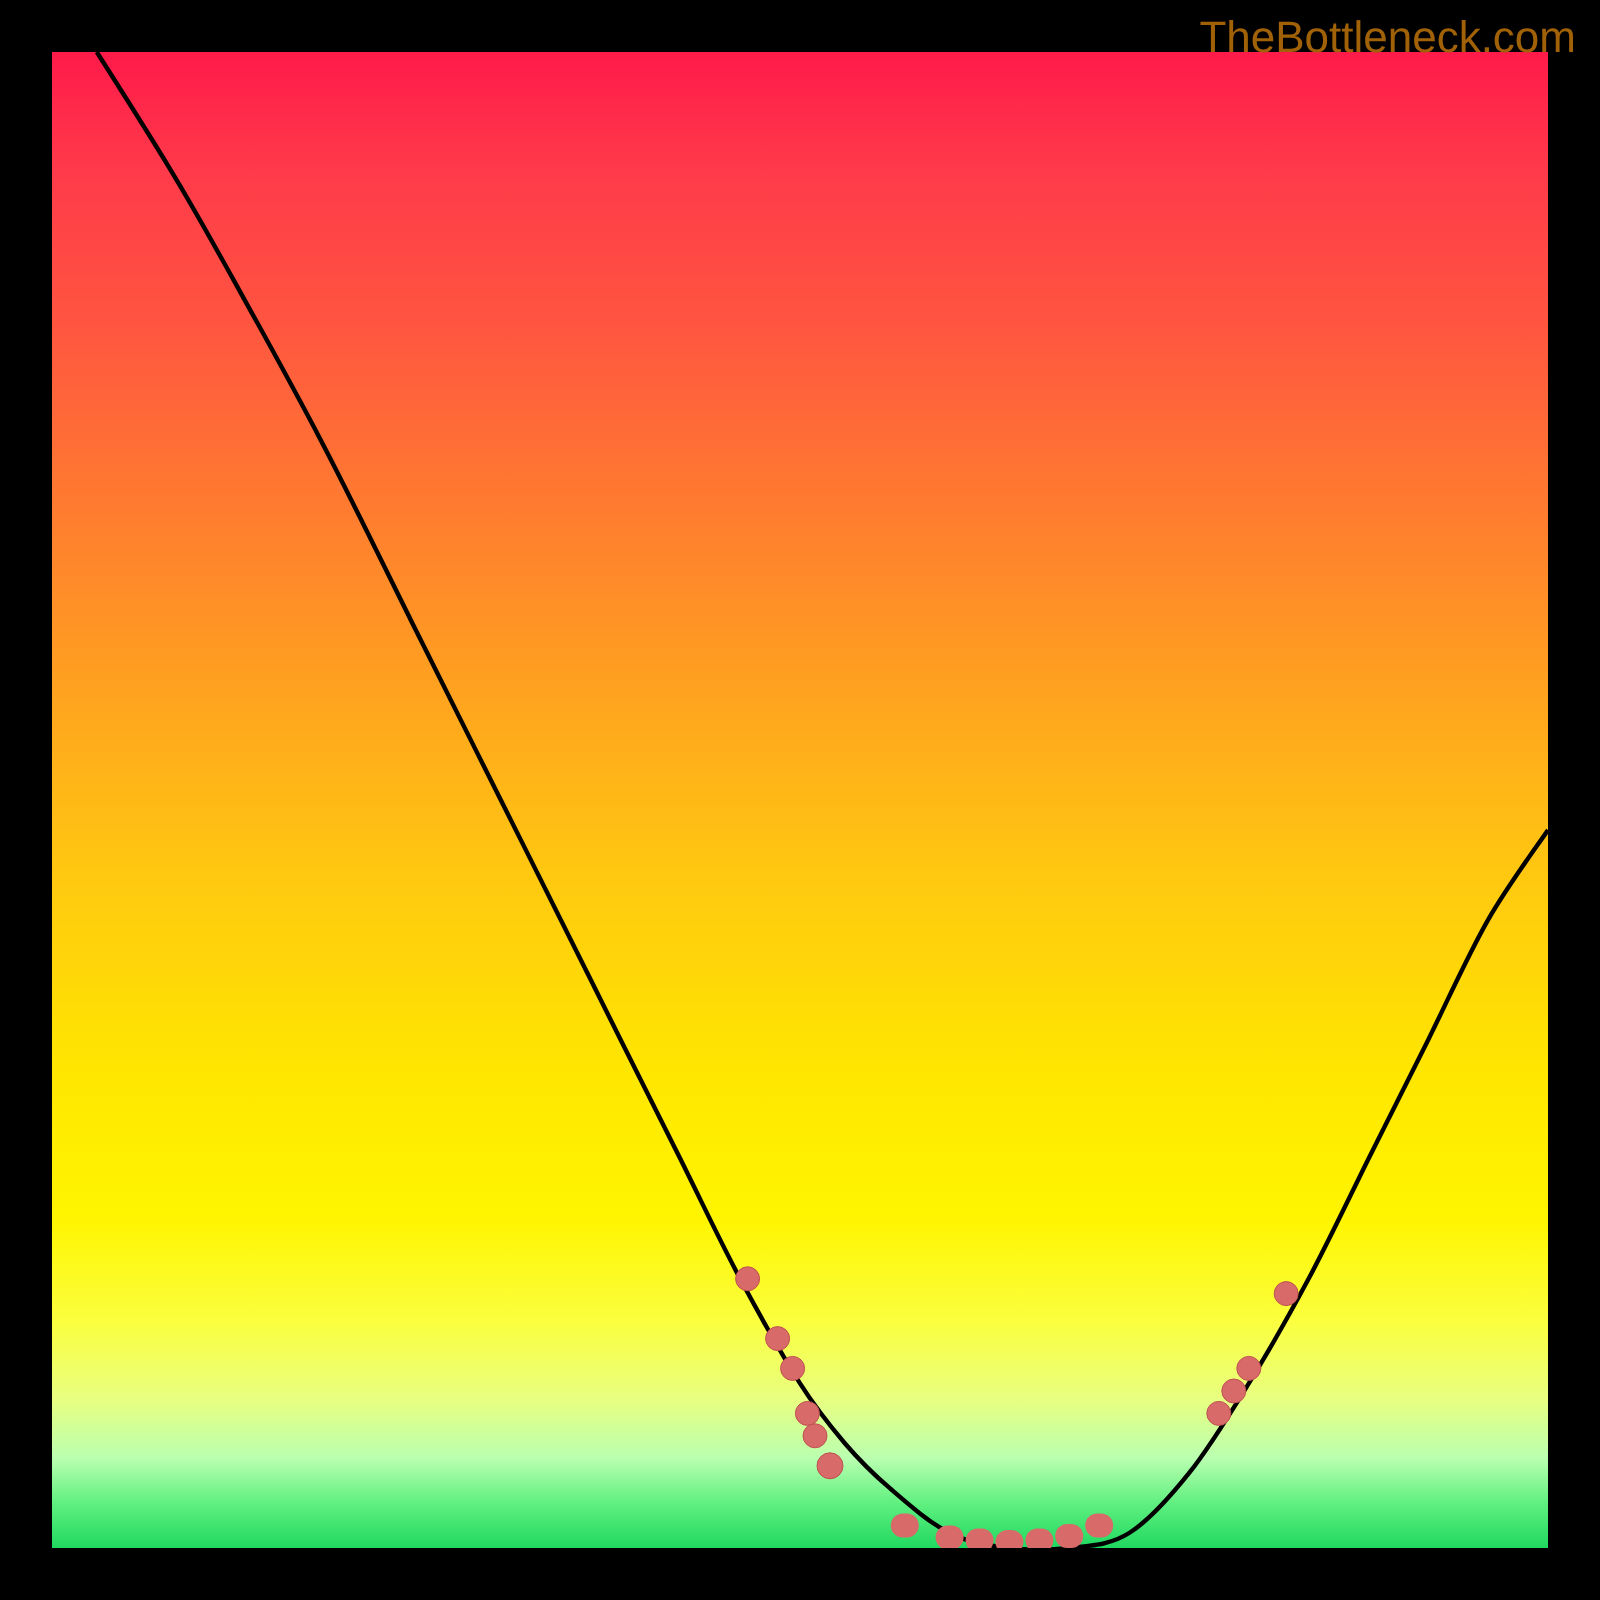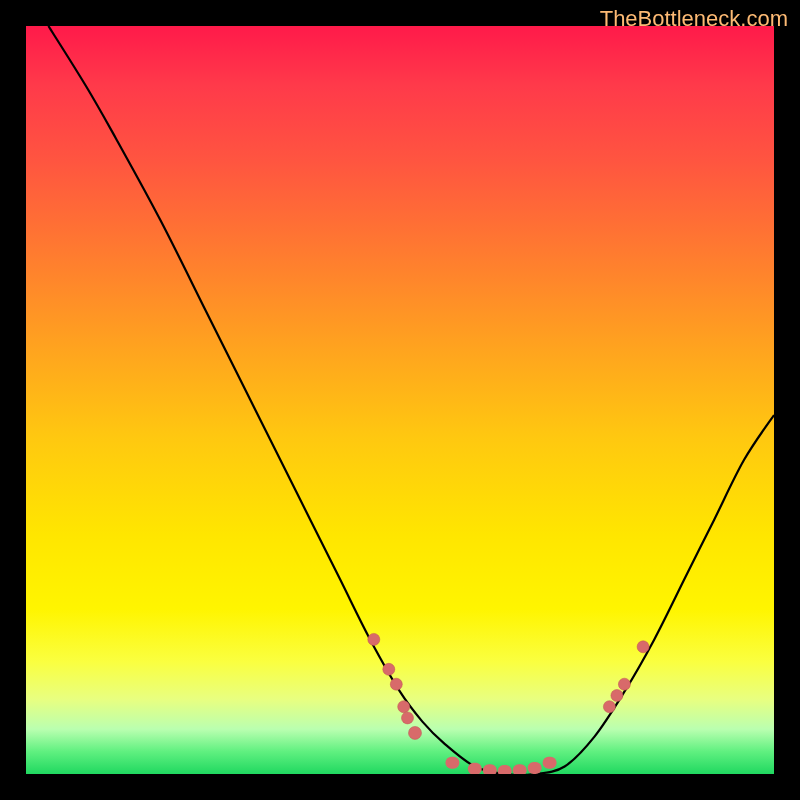"TheBottleneck.com" .watermark { color: #fdba74 -> #a16207 }
